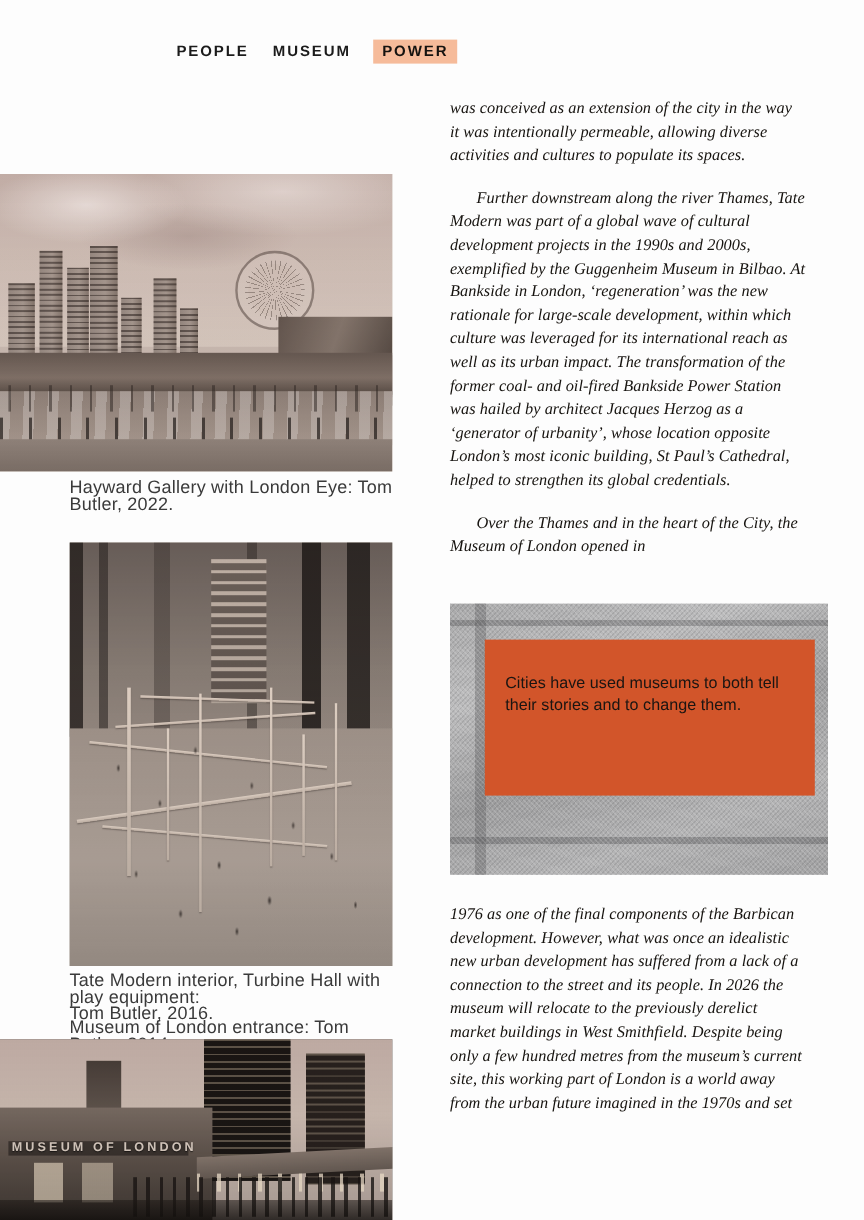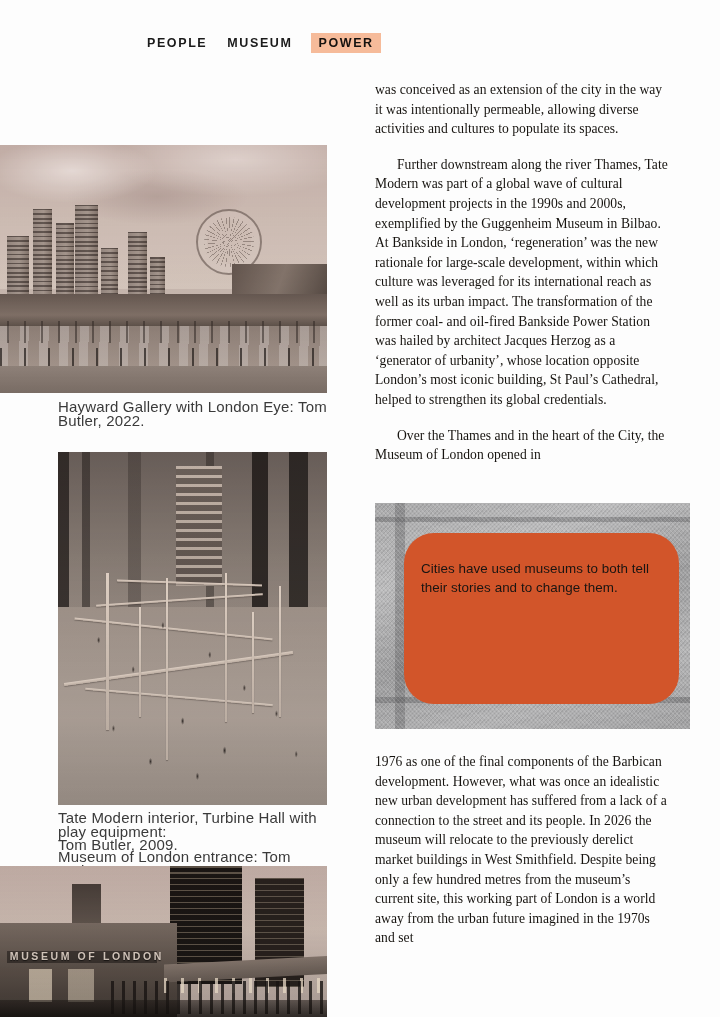"was conceived as an extension" .bodycol p { font-style: none -> italic }
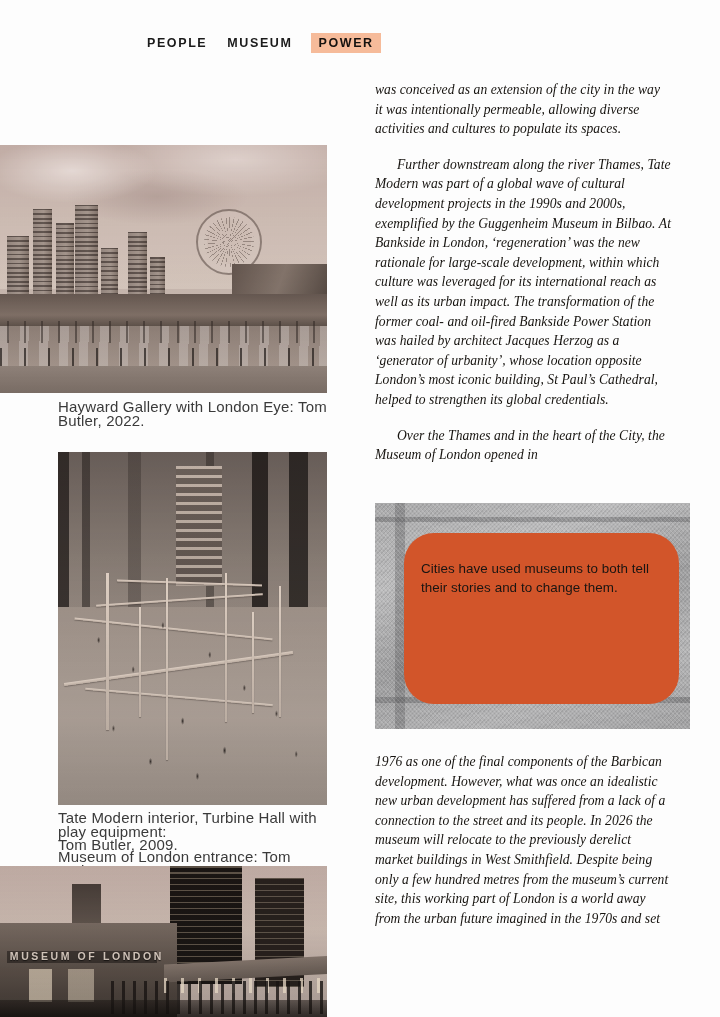"Cities have used museums to" #quote-box { border-radius: 30px -> none; height: 171px -> 130px }
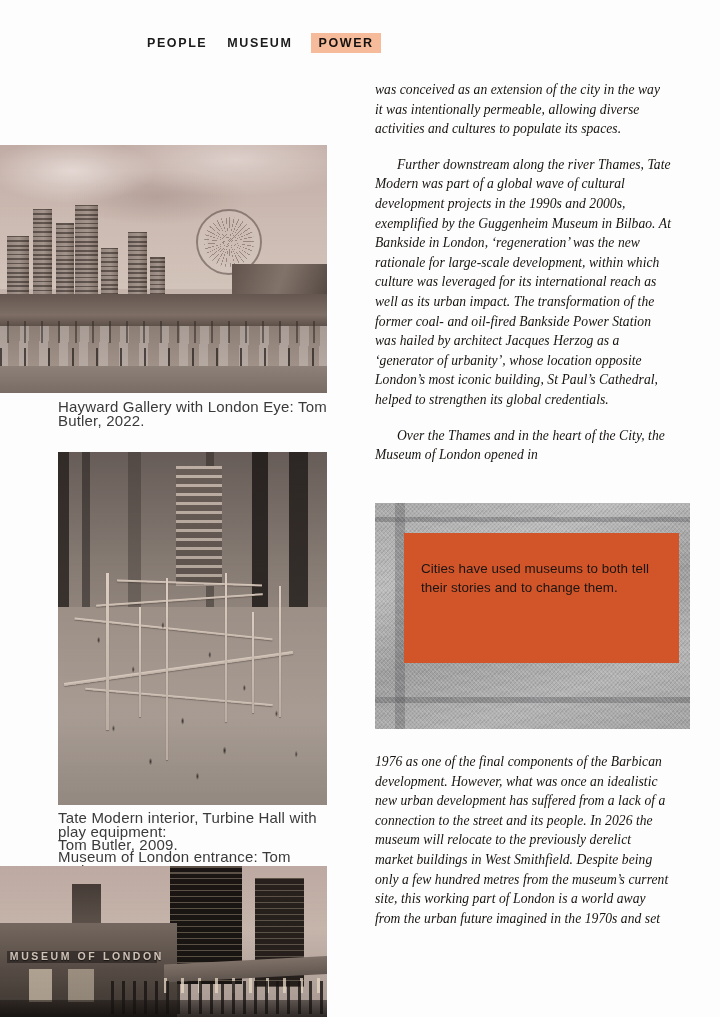"Tom Butler, 2009." span { text: 2009 -> 2016 }
